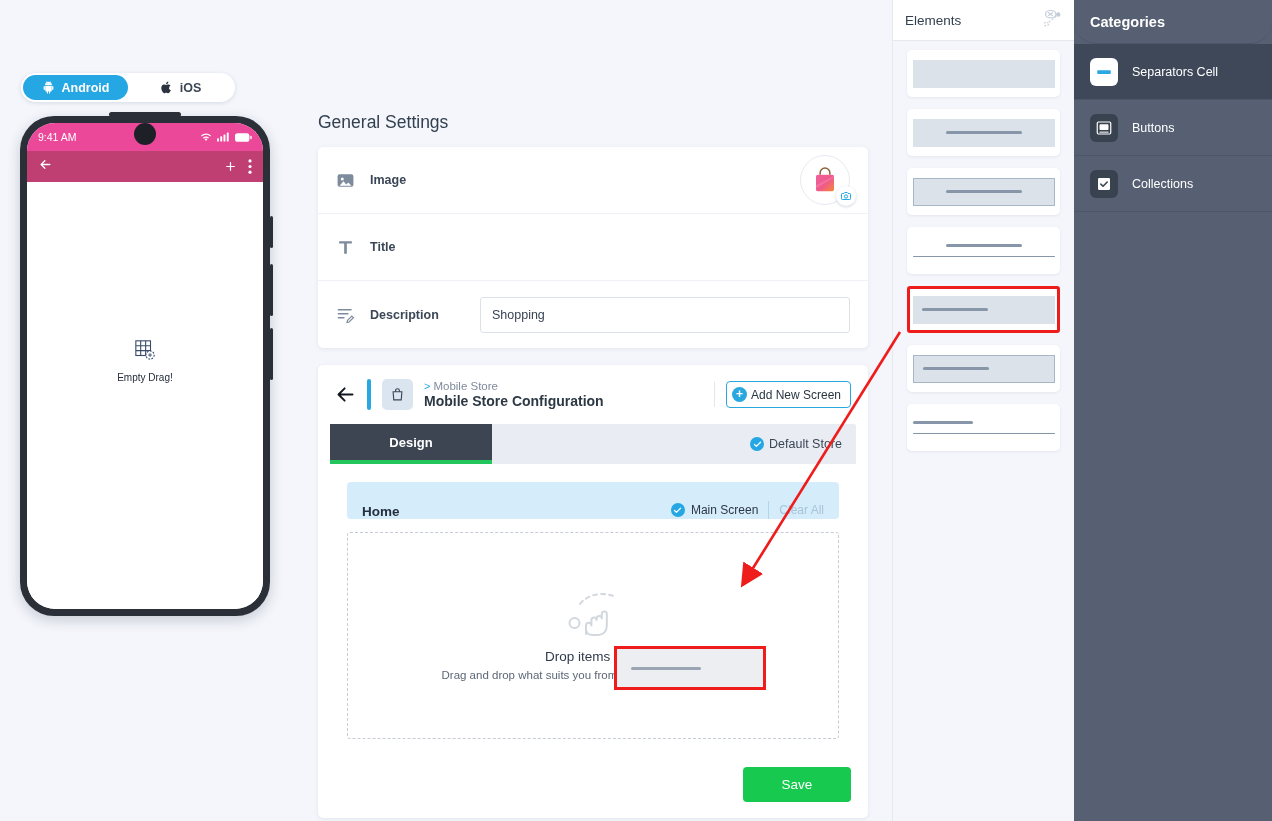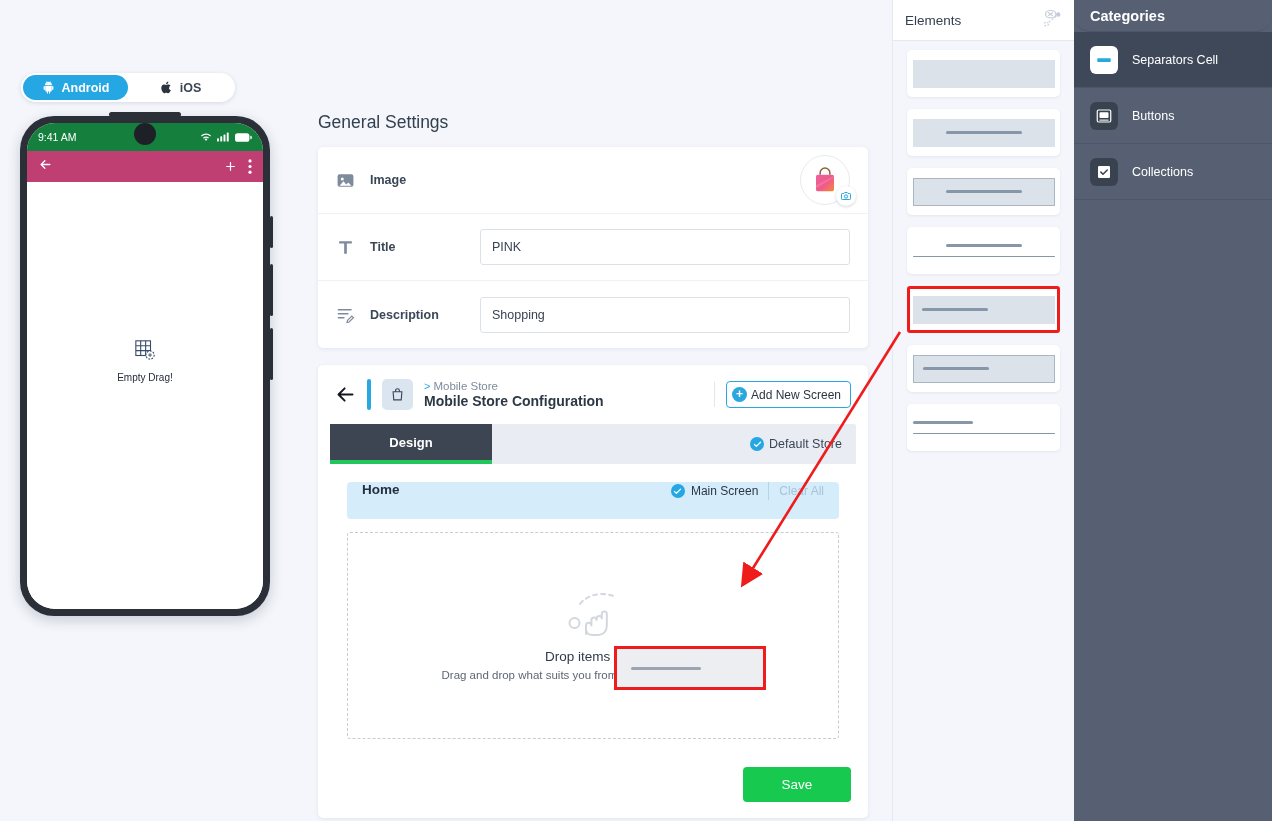"Categories" .cats-head { height: 32px -> 44px }
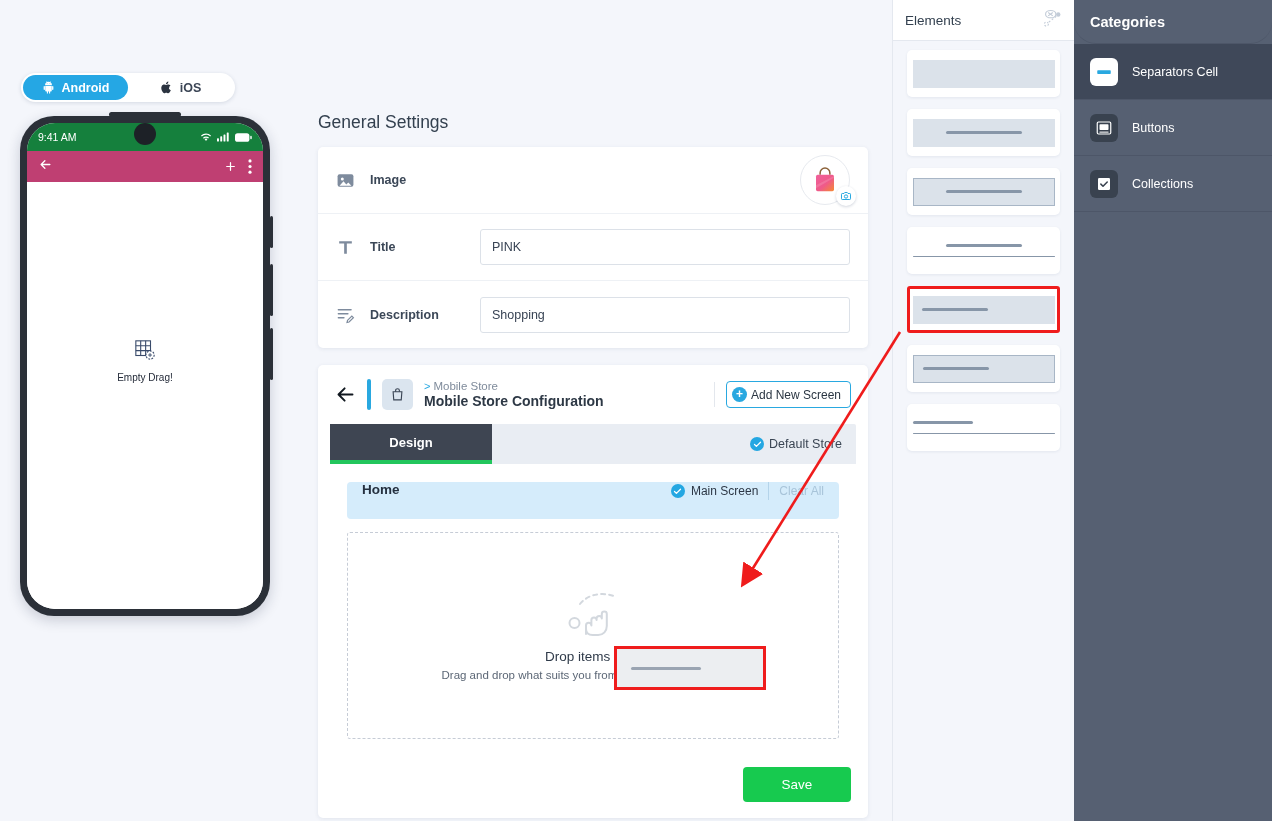"9:41 AM" .status-bar { background: #15803d -> #ec4899 }
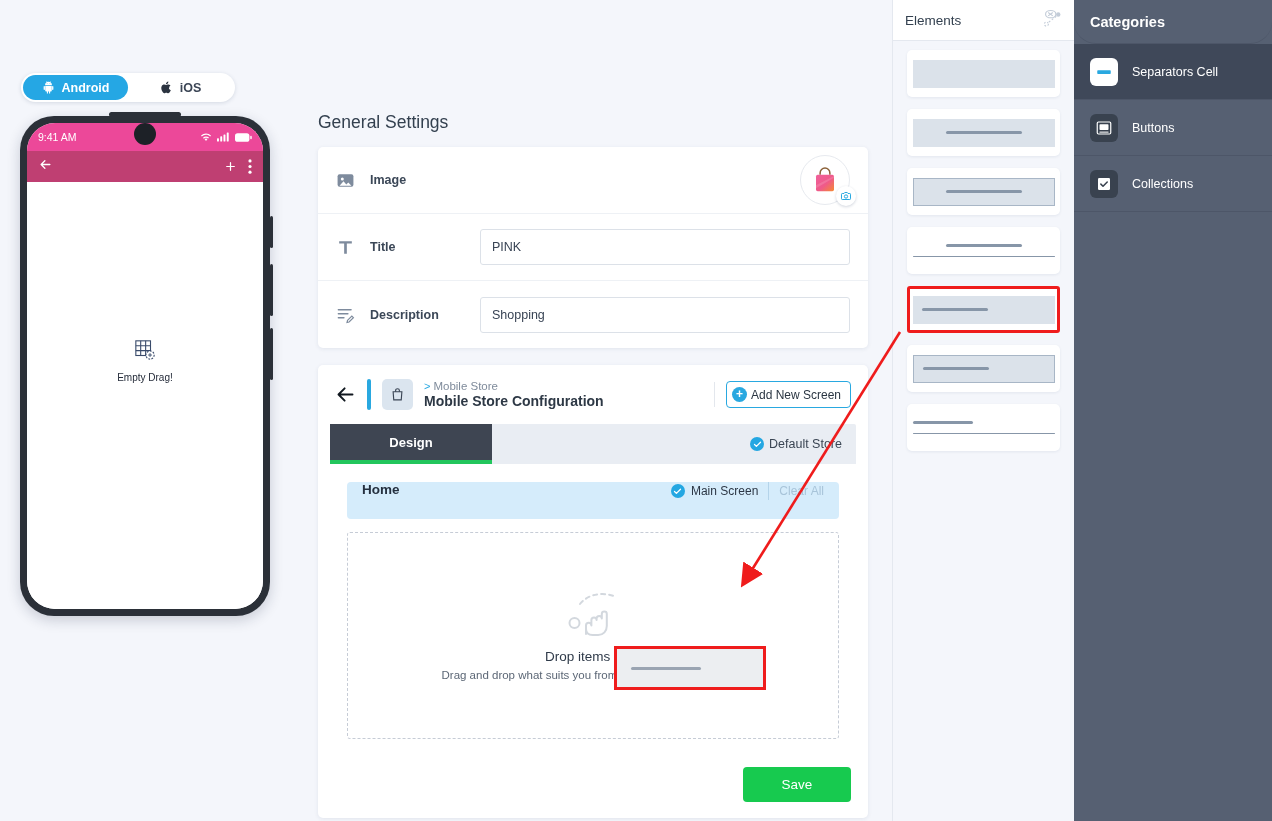"PINK" div.gs-field { html: <div> <input> </div> -> none }
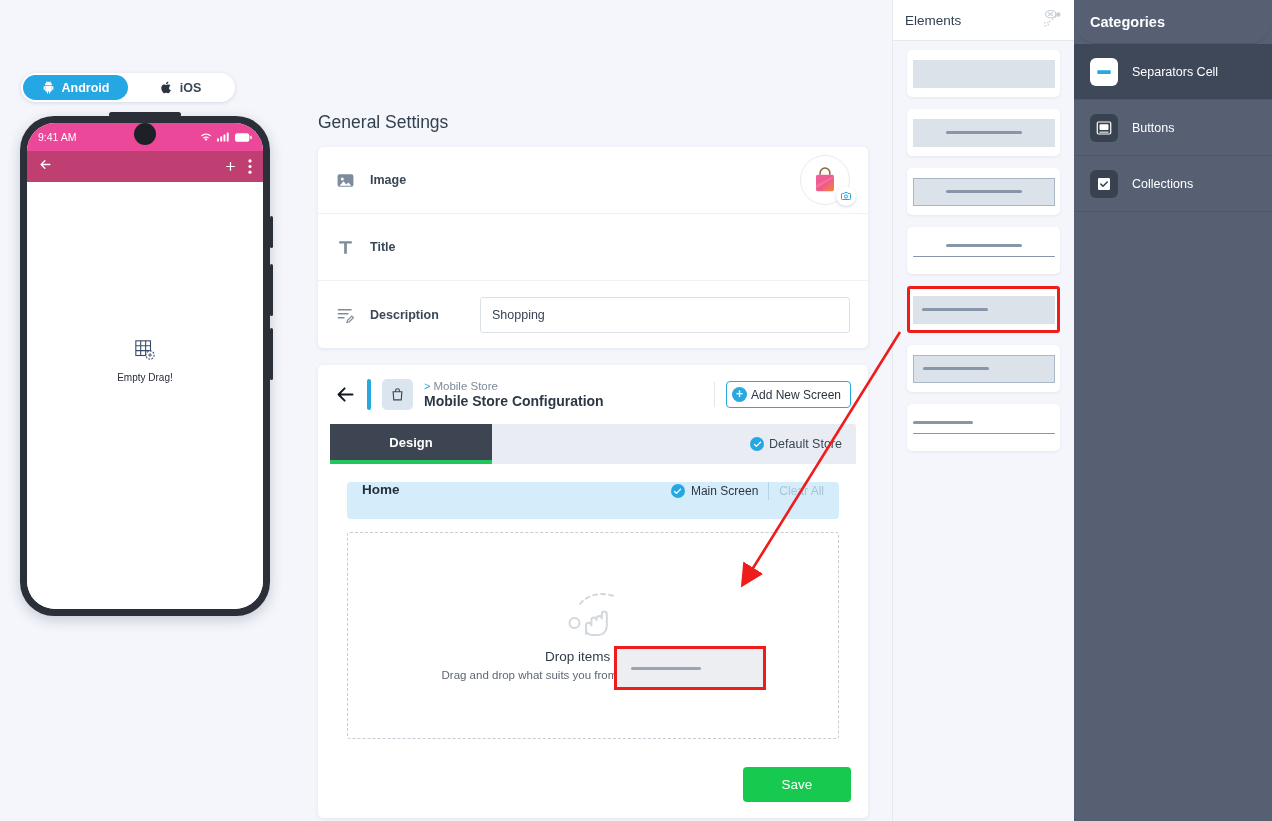"Home" .home-bar { align-items: flex-start -> flex-end }
